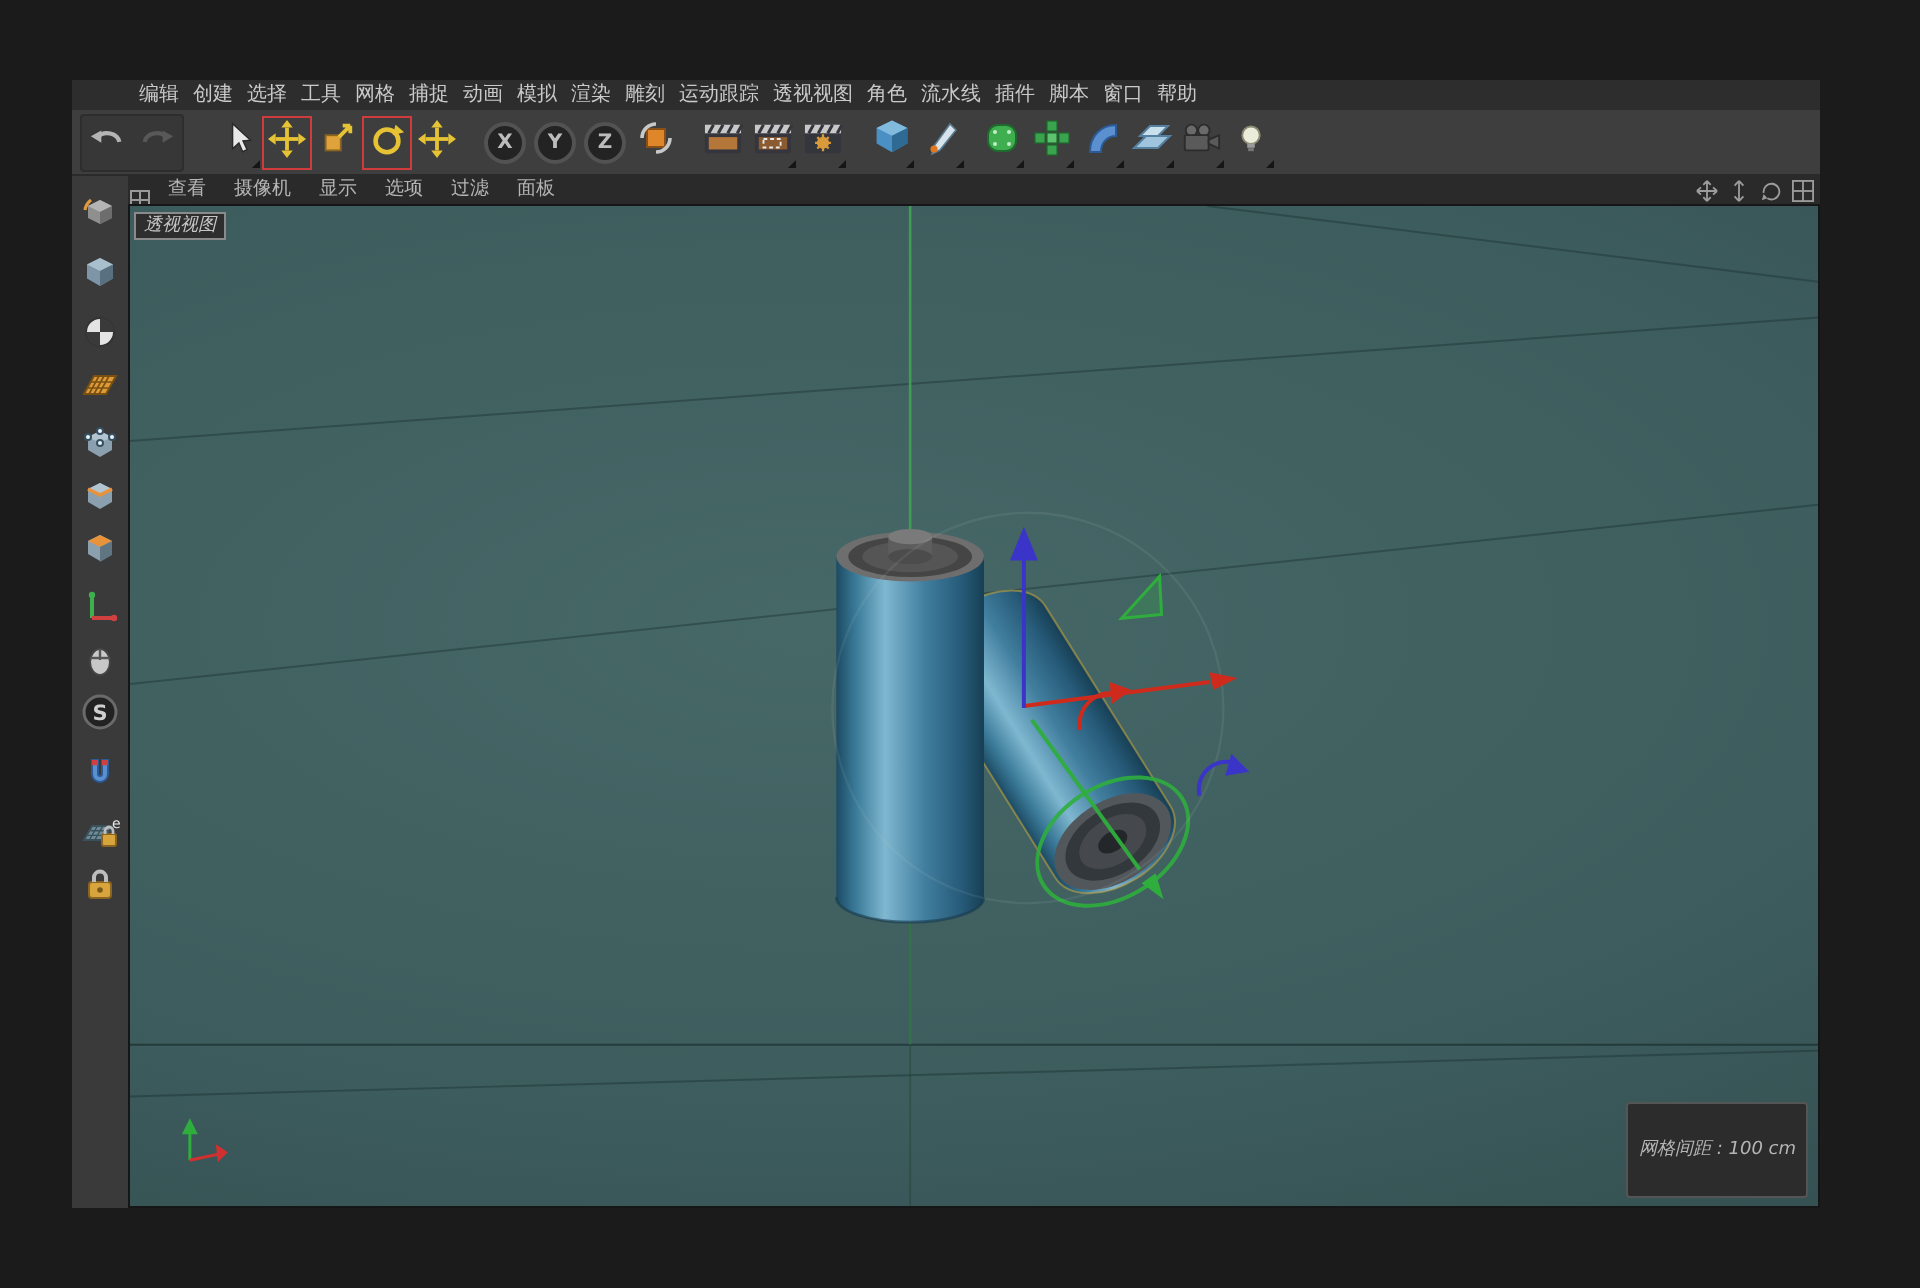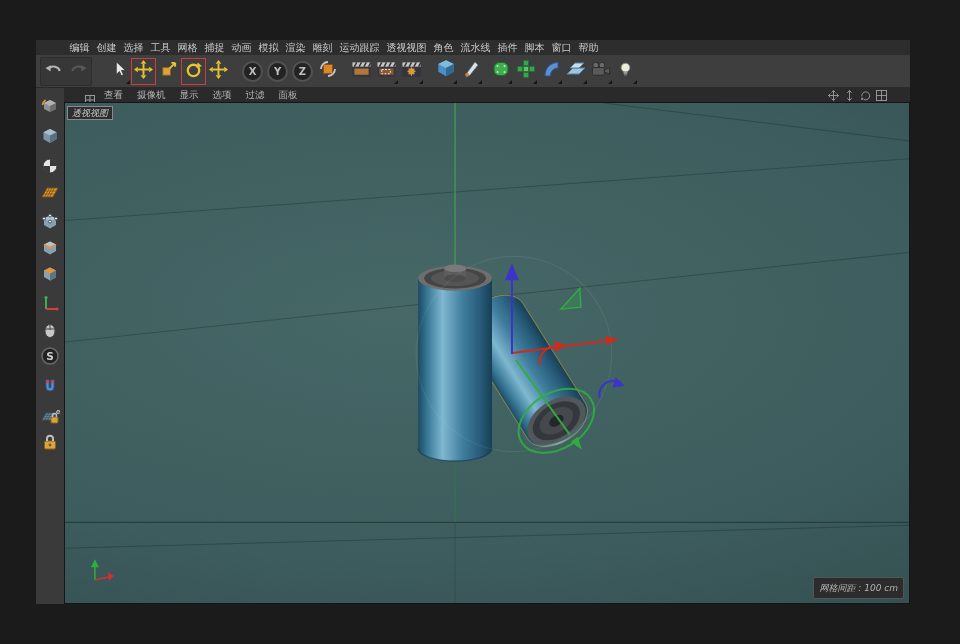"查看" .vmenubar { padding: 0 21px -> 0 1px }
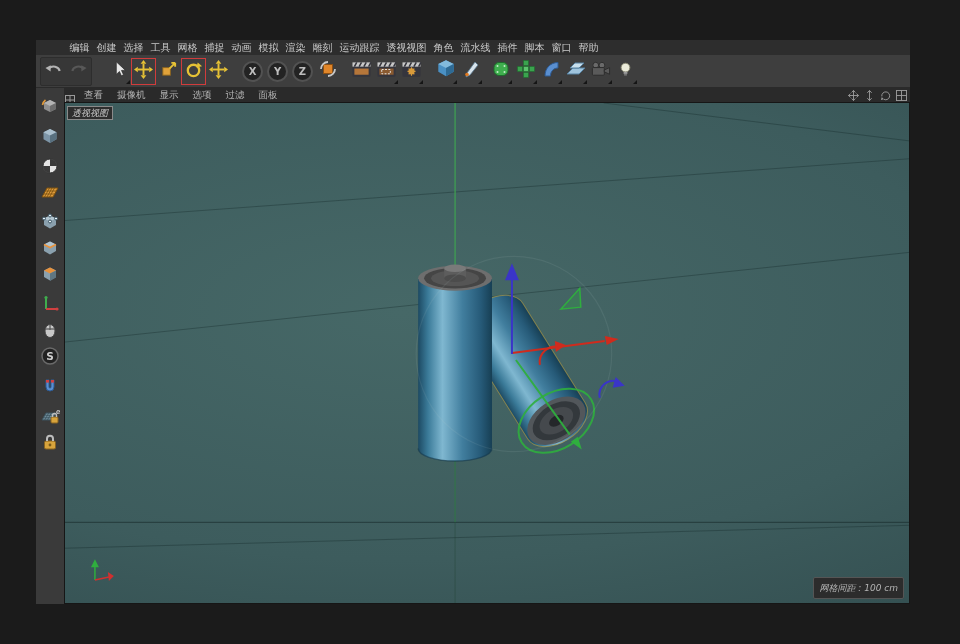"网格间距 : 100 cm" .gridlabel { padding: 4px 5px -> 17px 5px }
